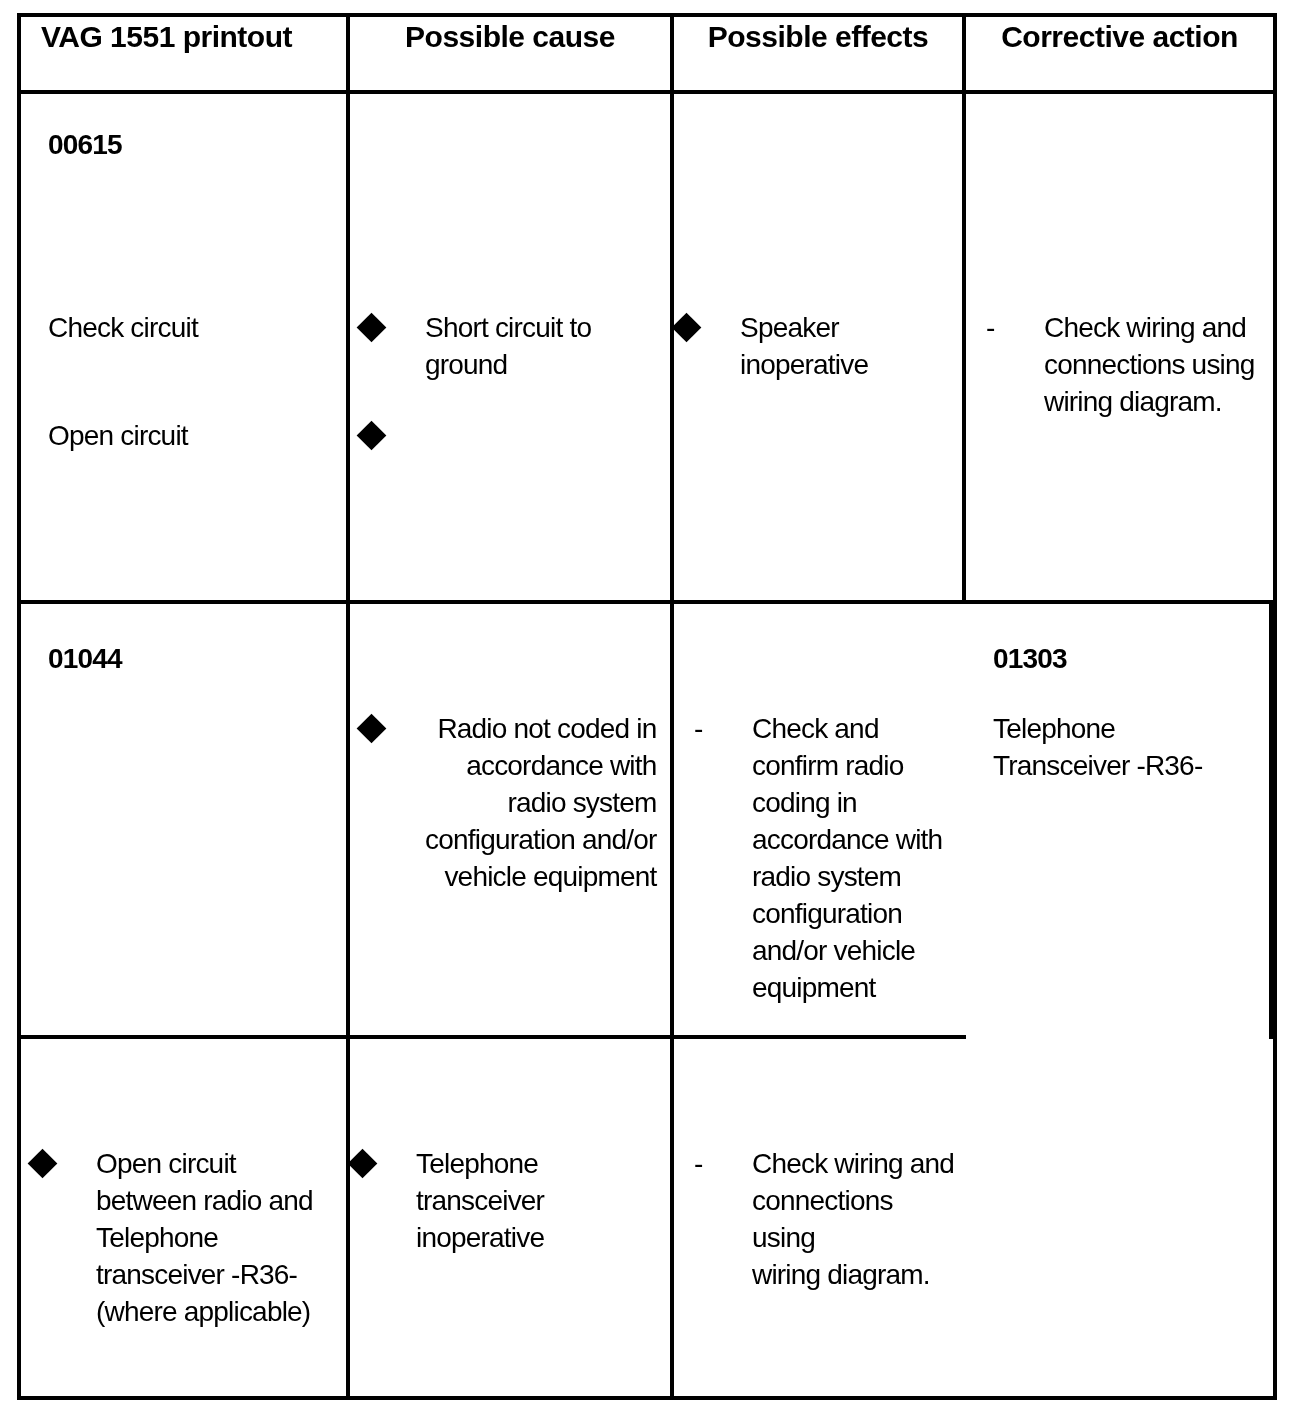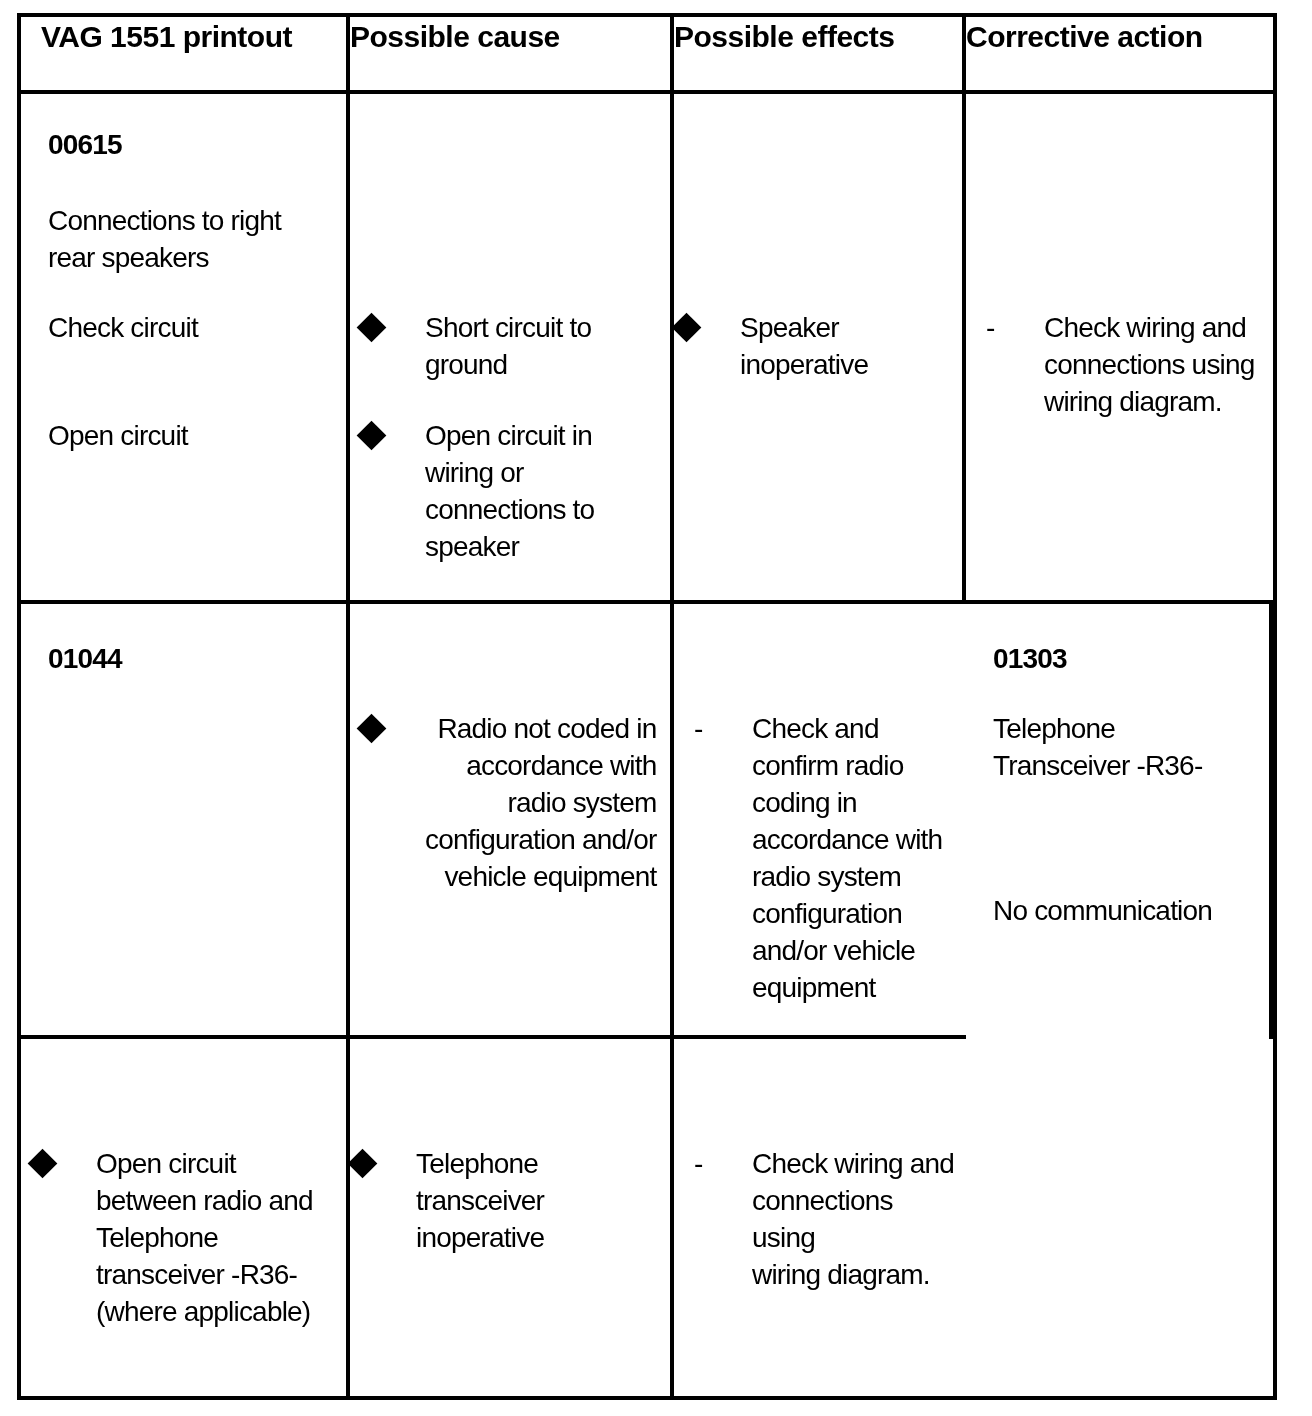"Possible cause" .hcell { text-align: left -> center }
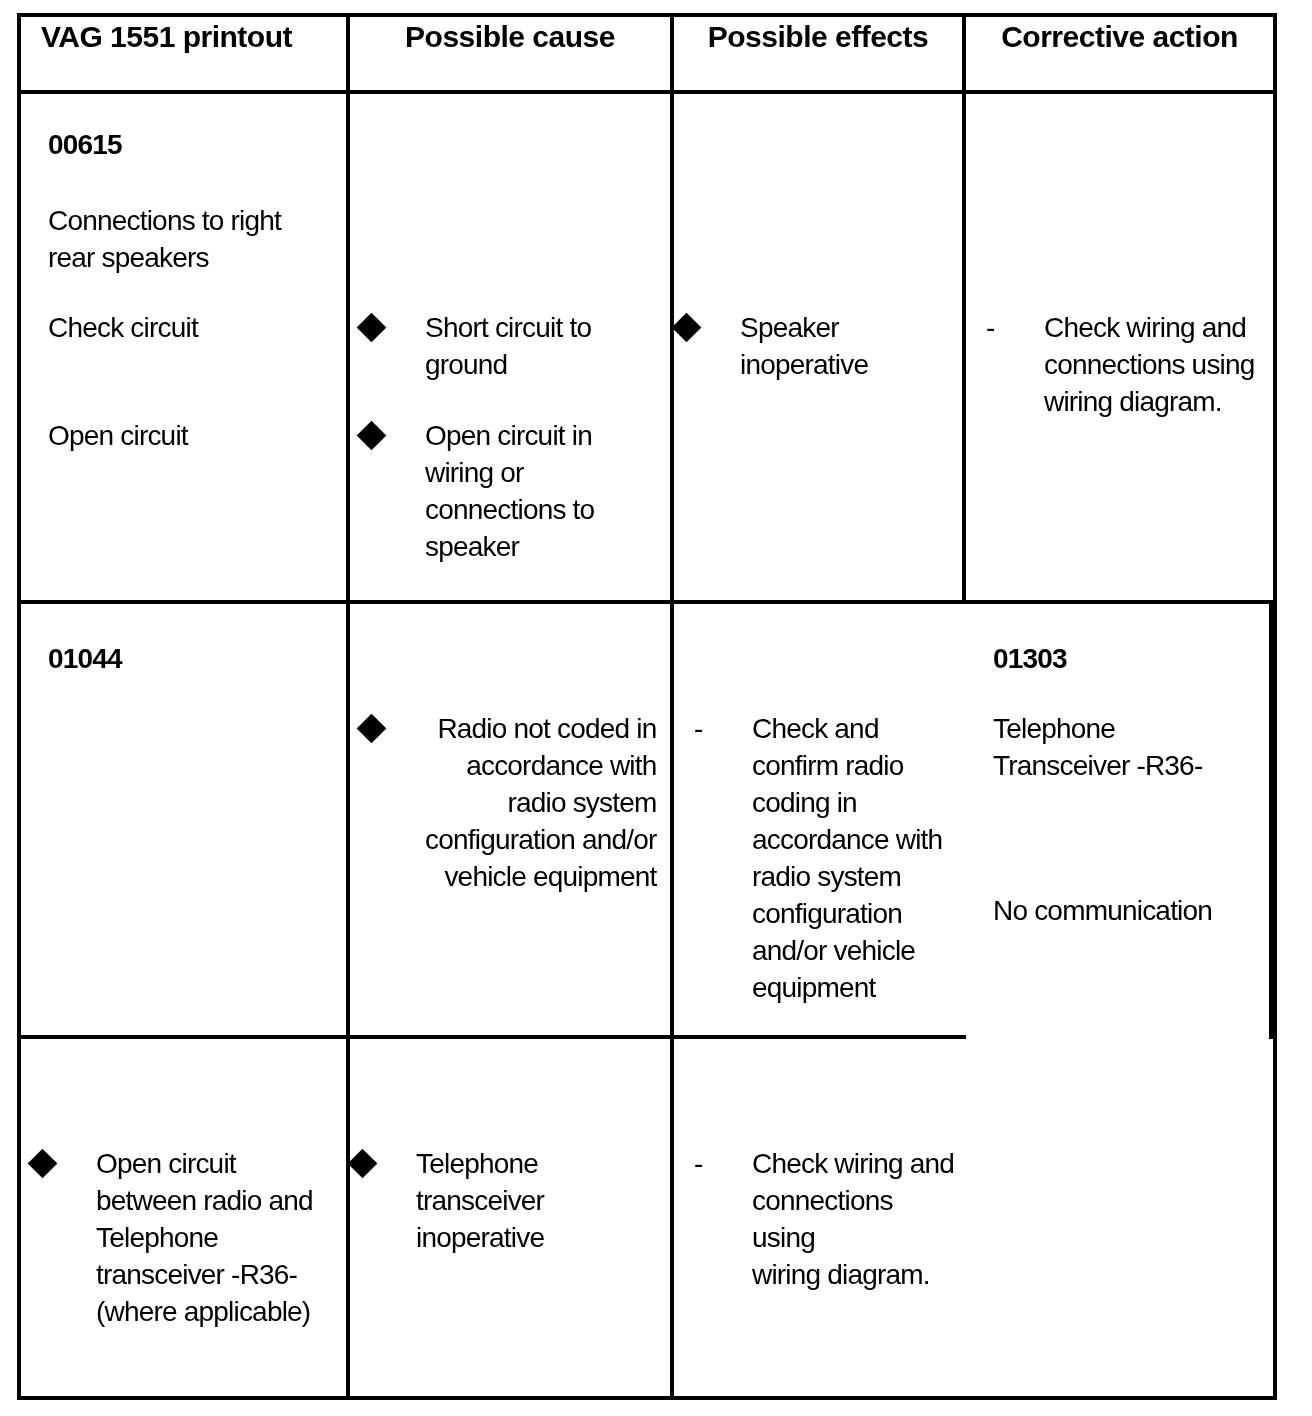"Connections to right" div.blk { html: <div>Connections to right rear speakers</div> -> none }
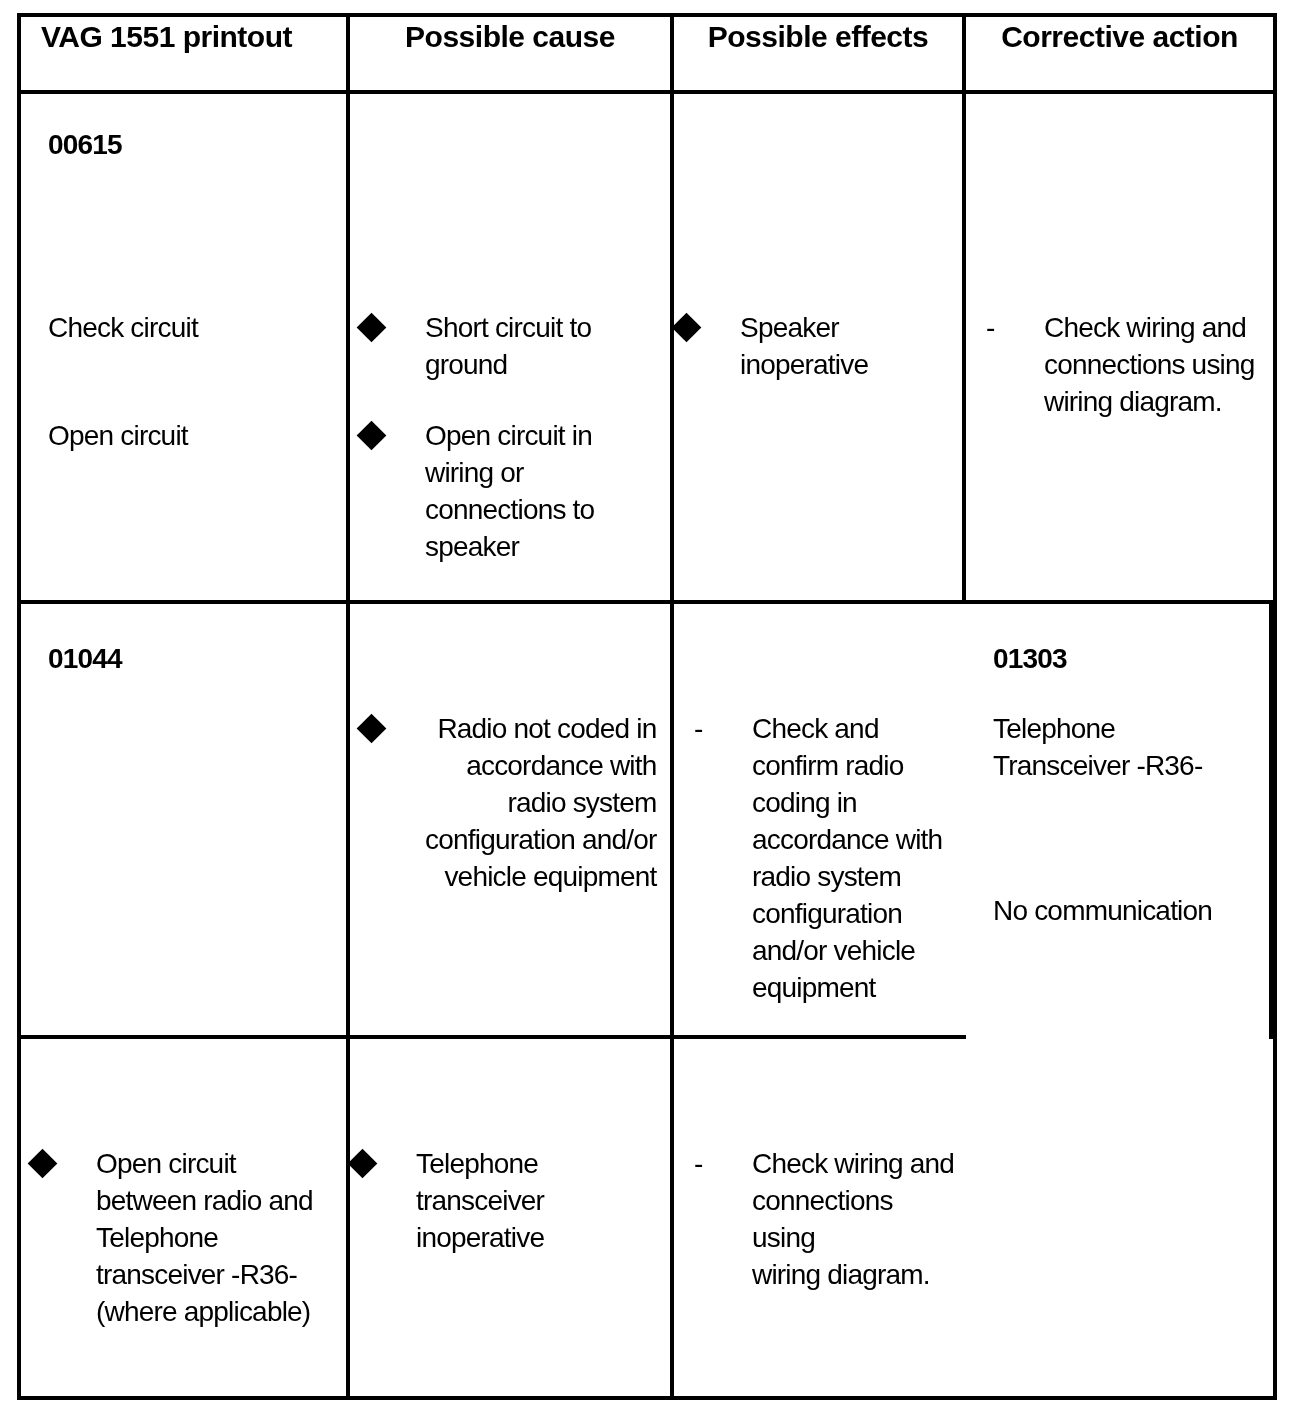"Open circuit in" span.btxt { html: <span>Open circuit in wiring or connections to speaker</span> -> none }
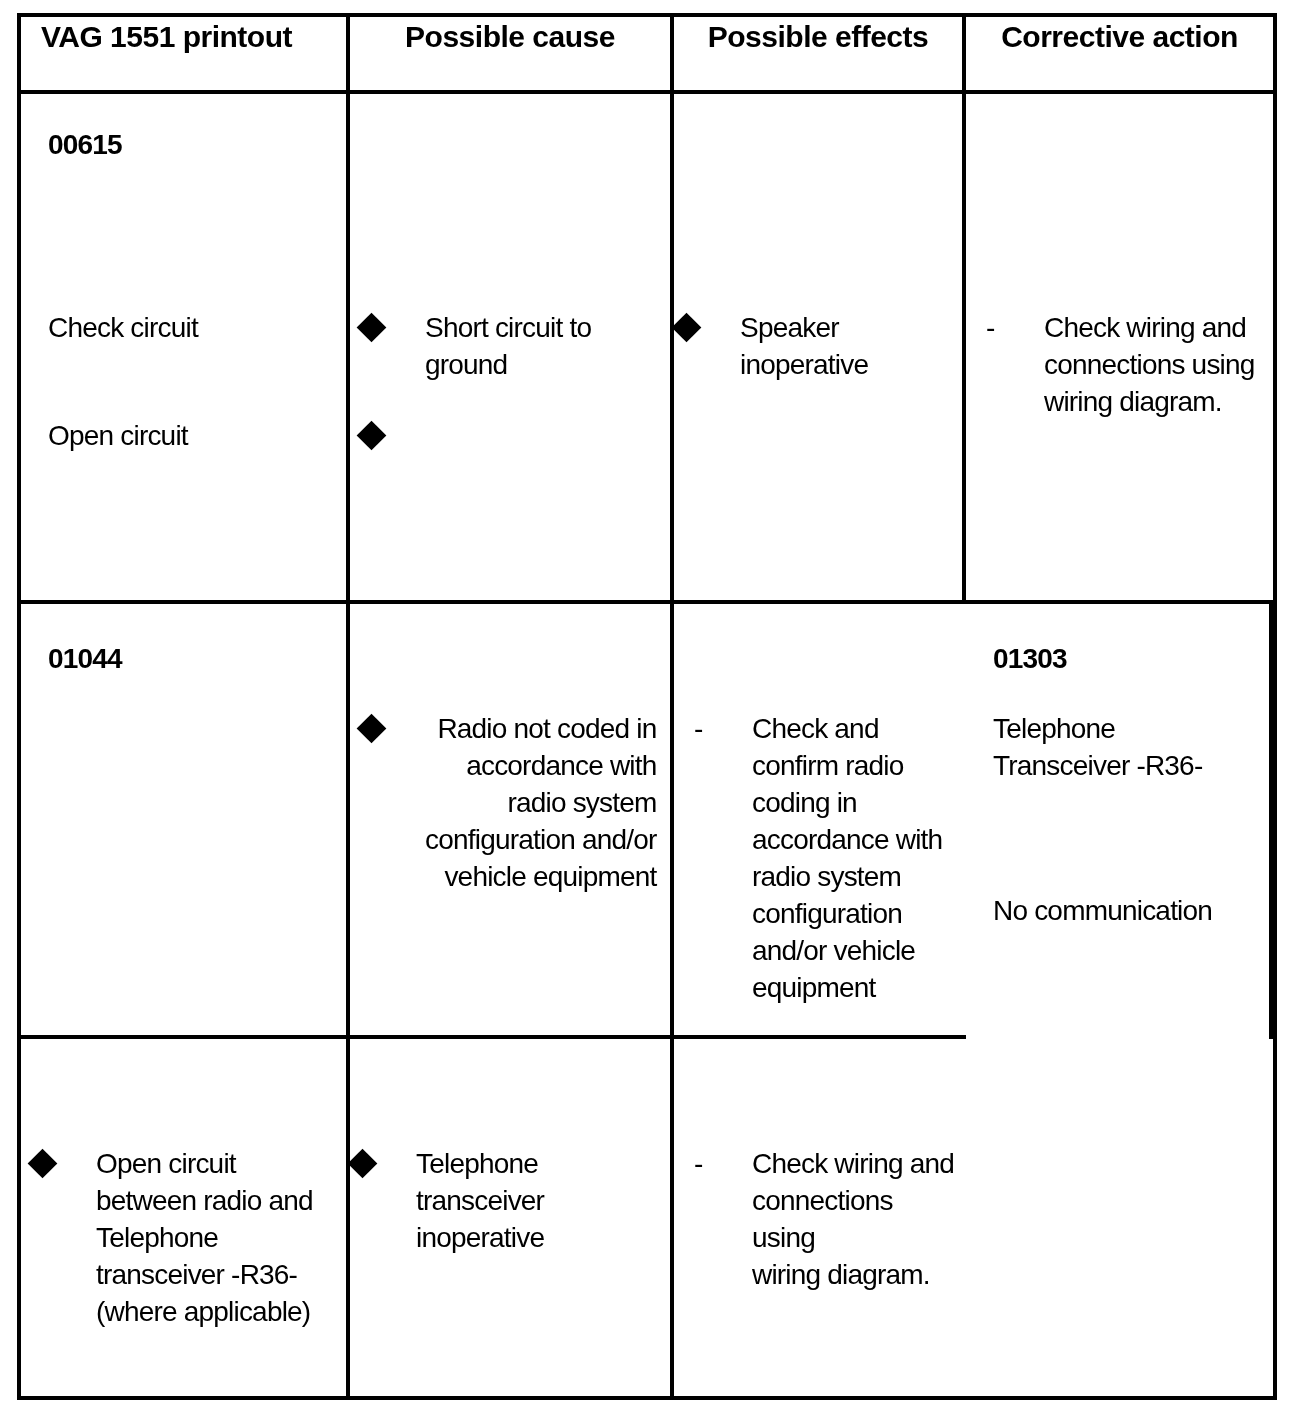"No communication" div.blk { html: <div>No communication</div> -> none }
